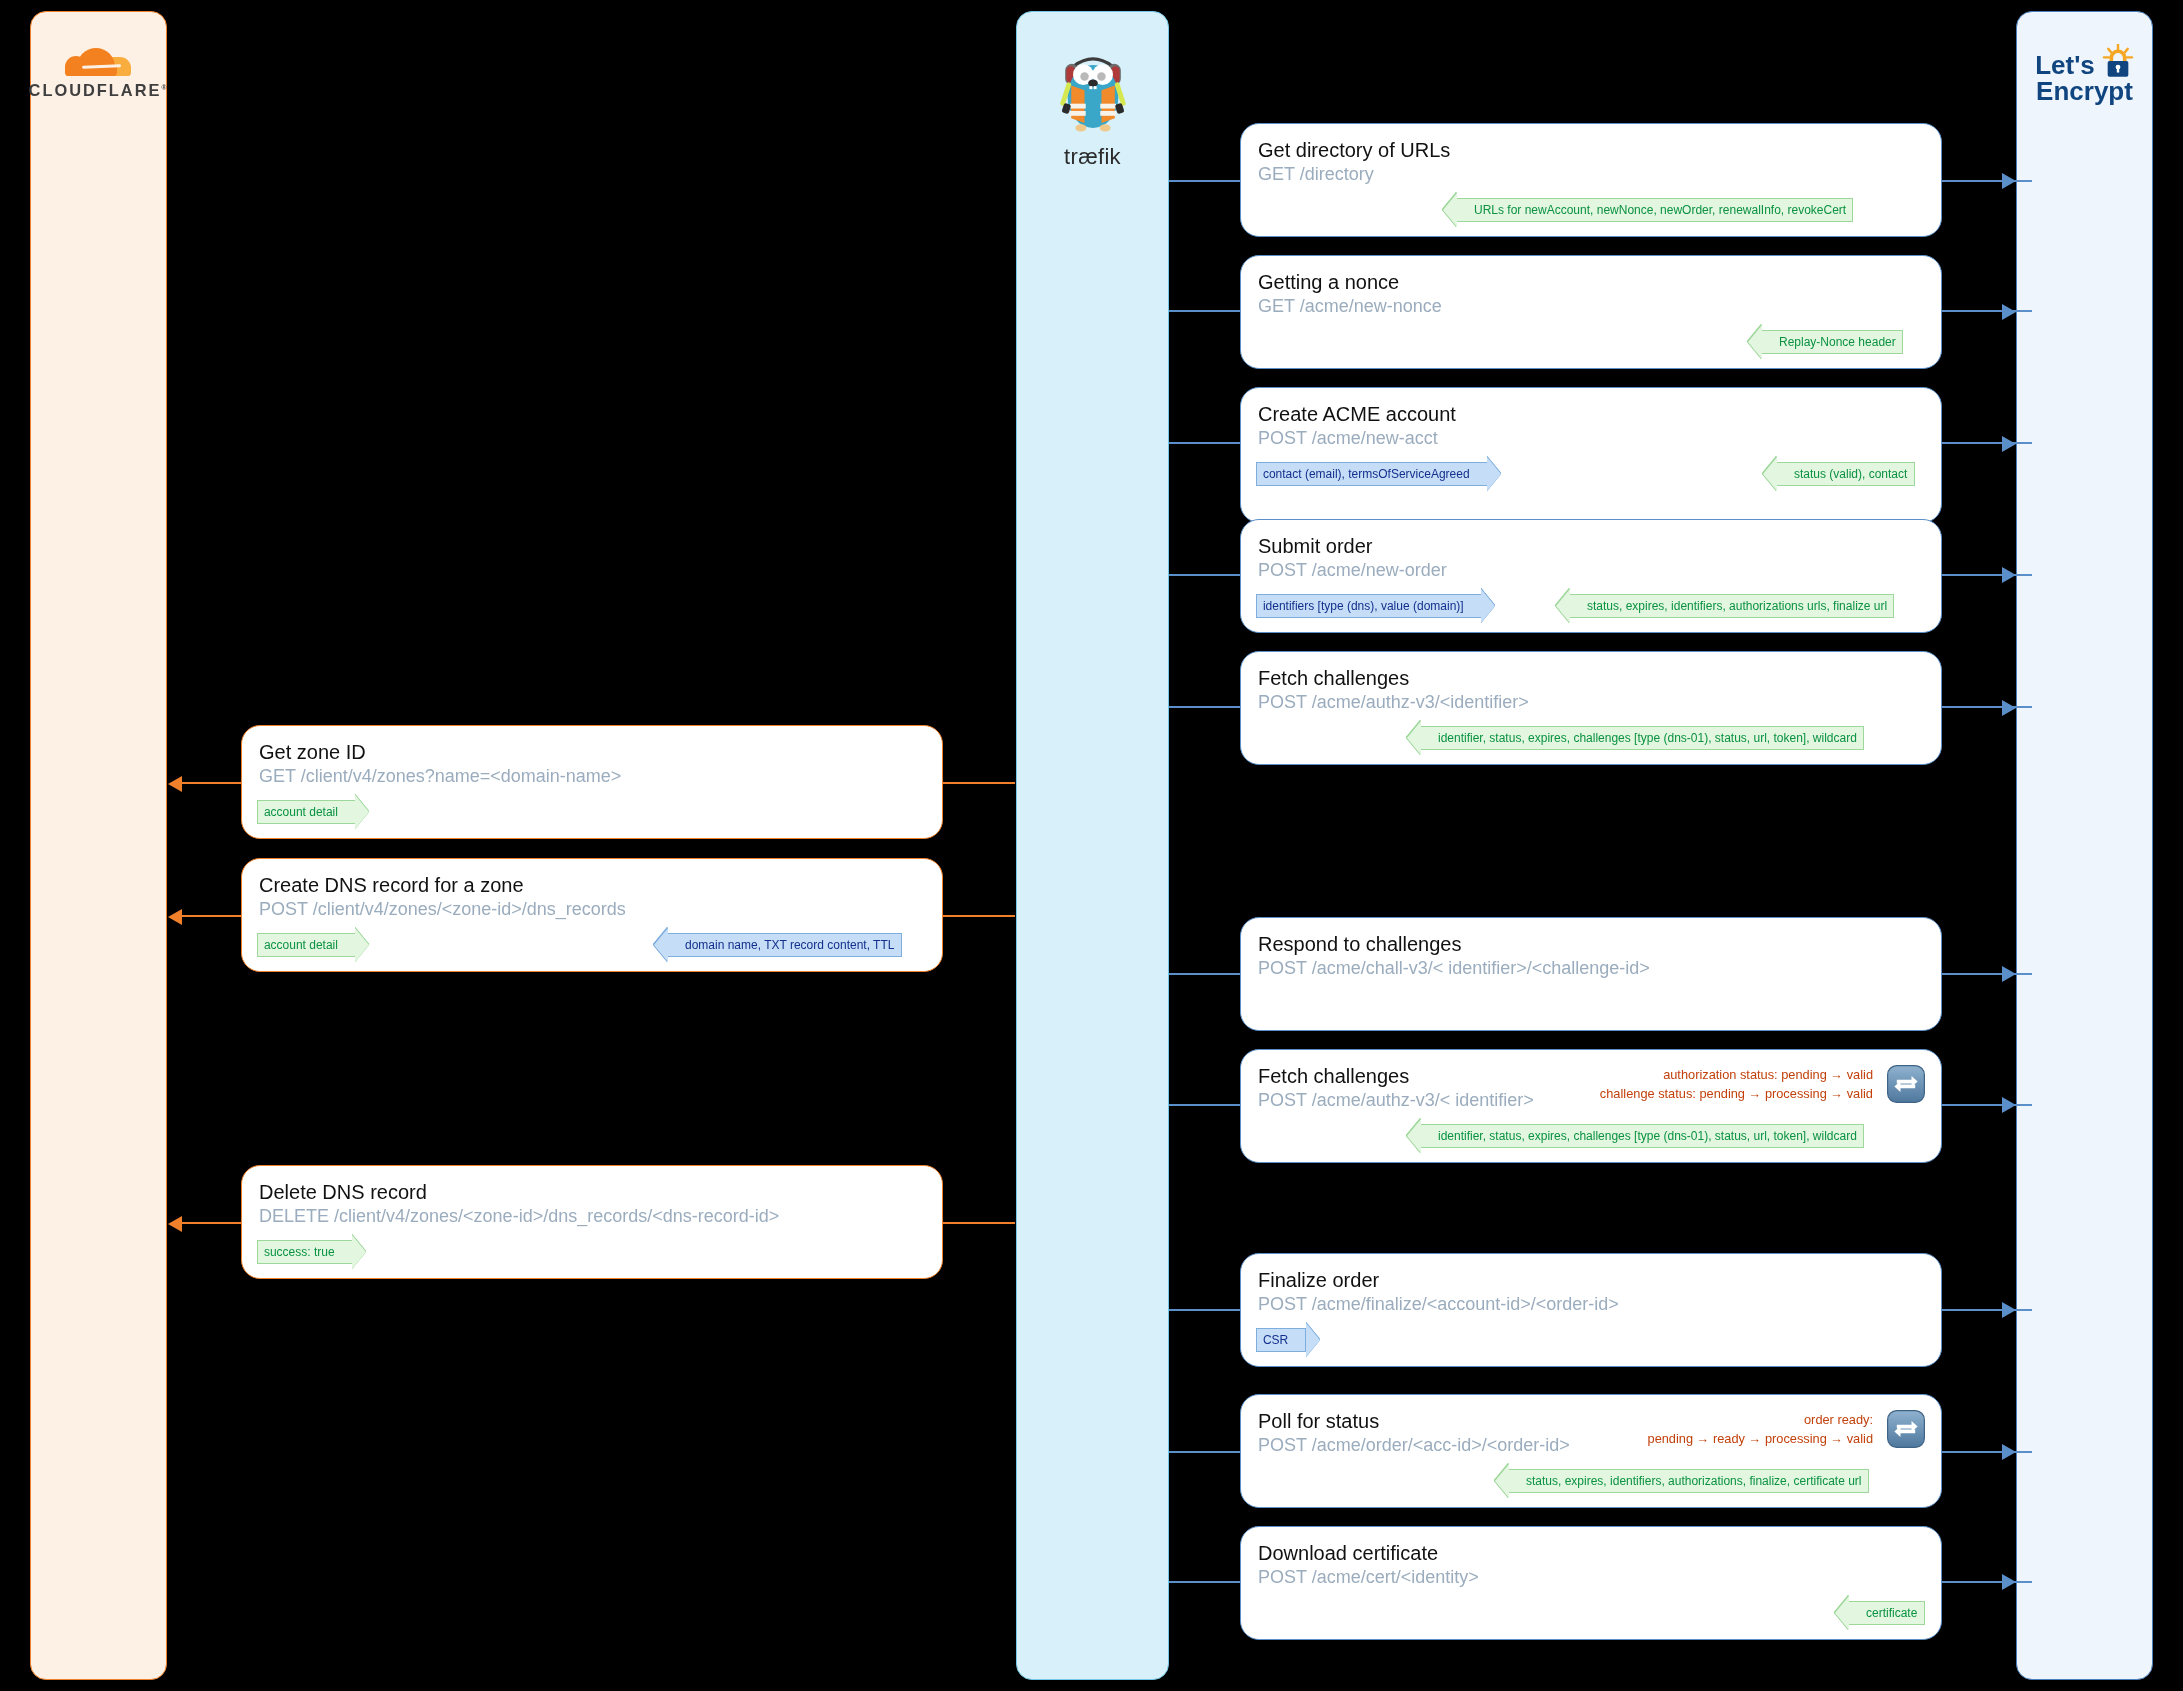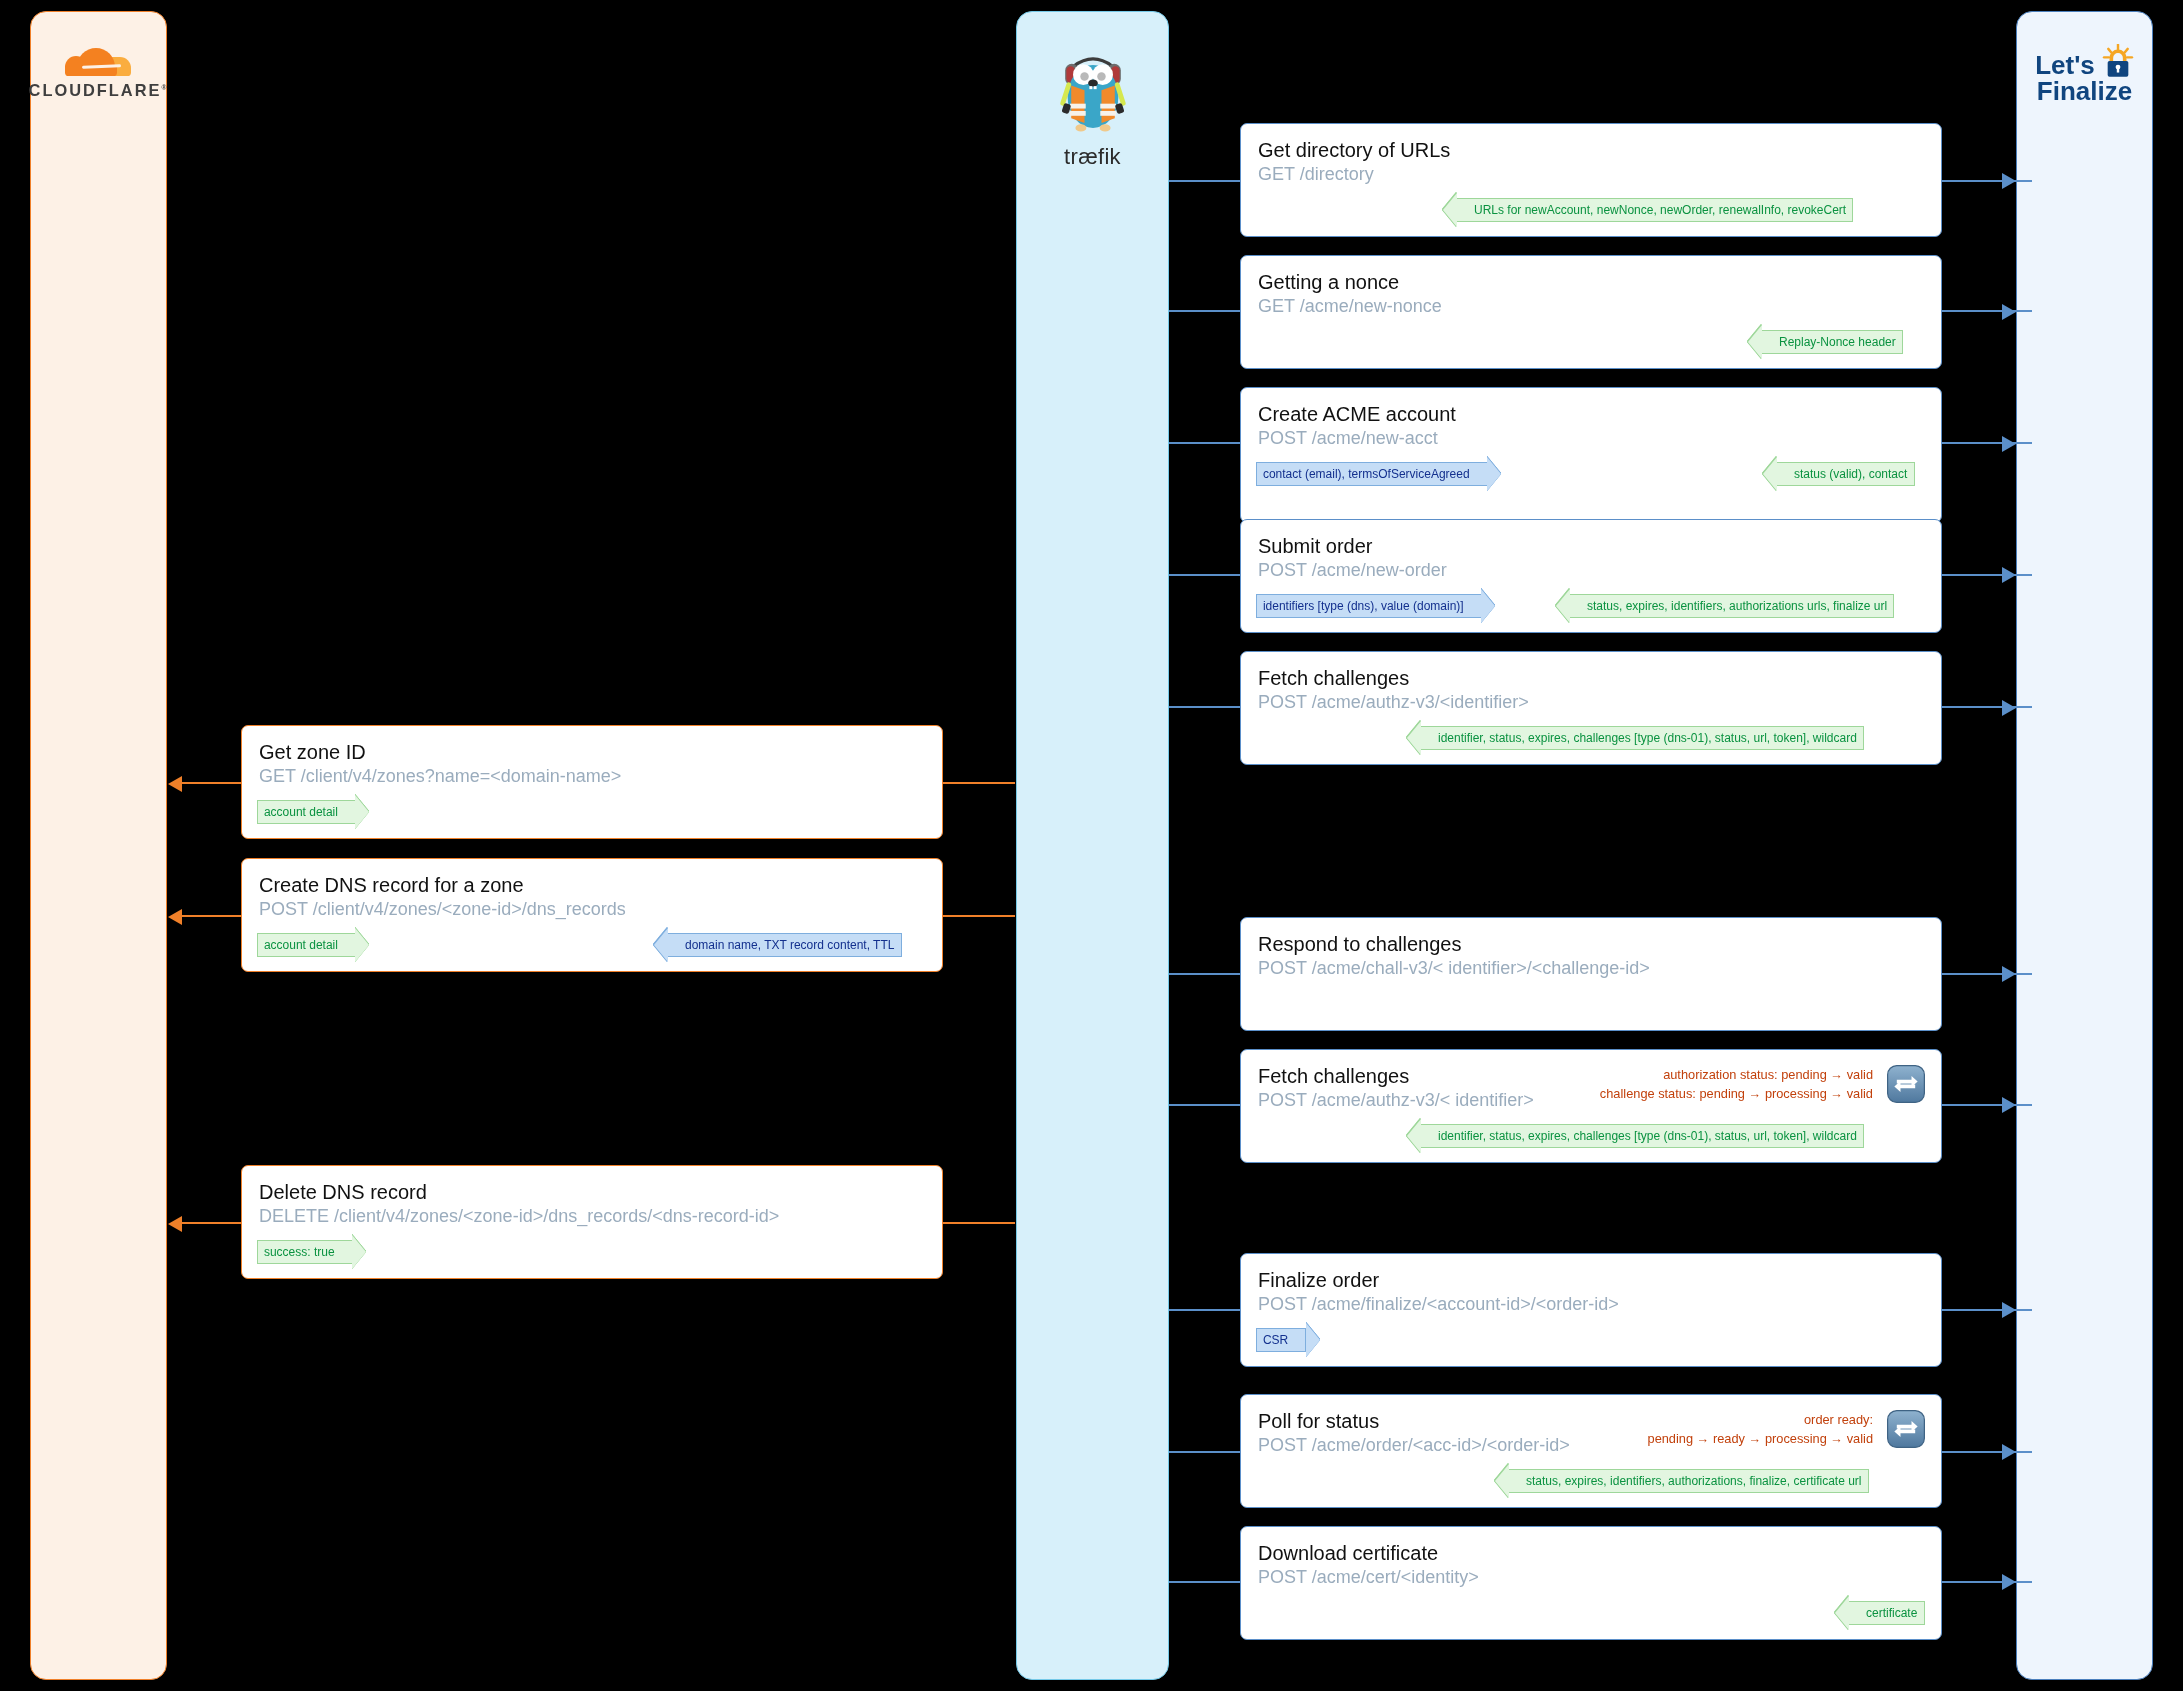"Finalize" div.le-text2 { text: Finalize -> Encrypt }
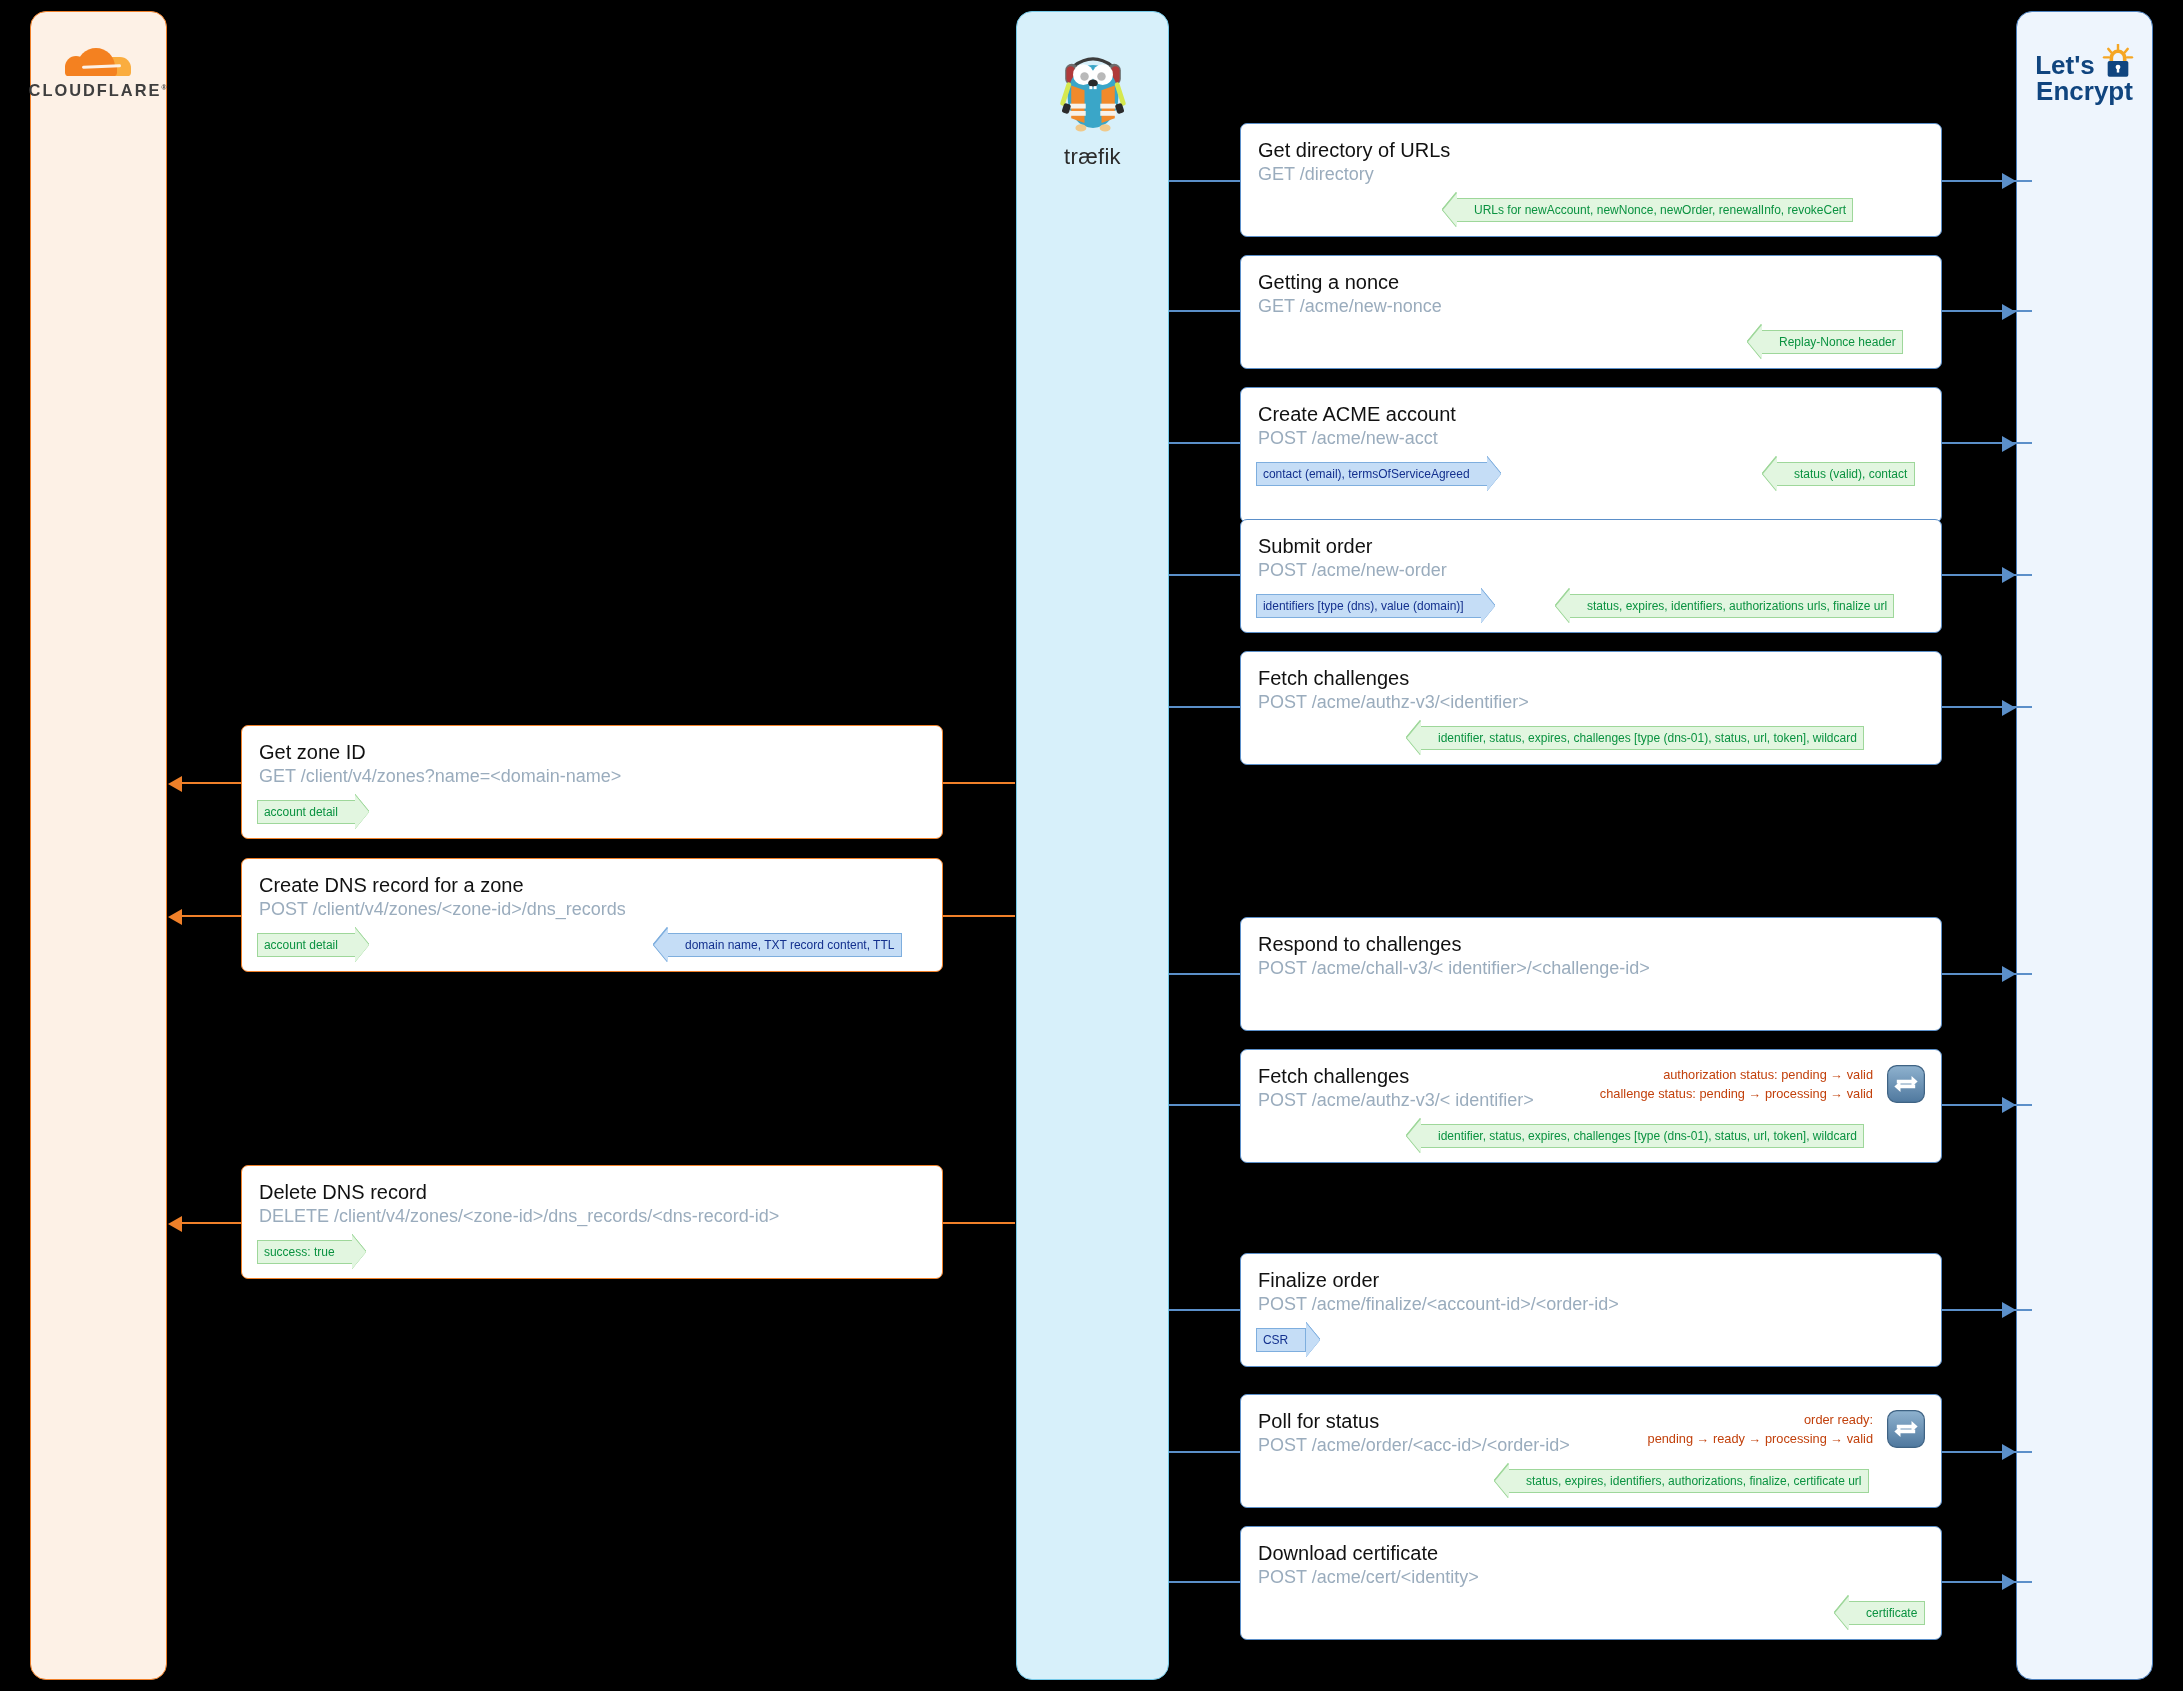"Get directory of URLs" .card { border-radius: 7px -> 19px }
